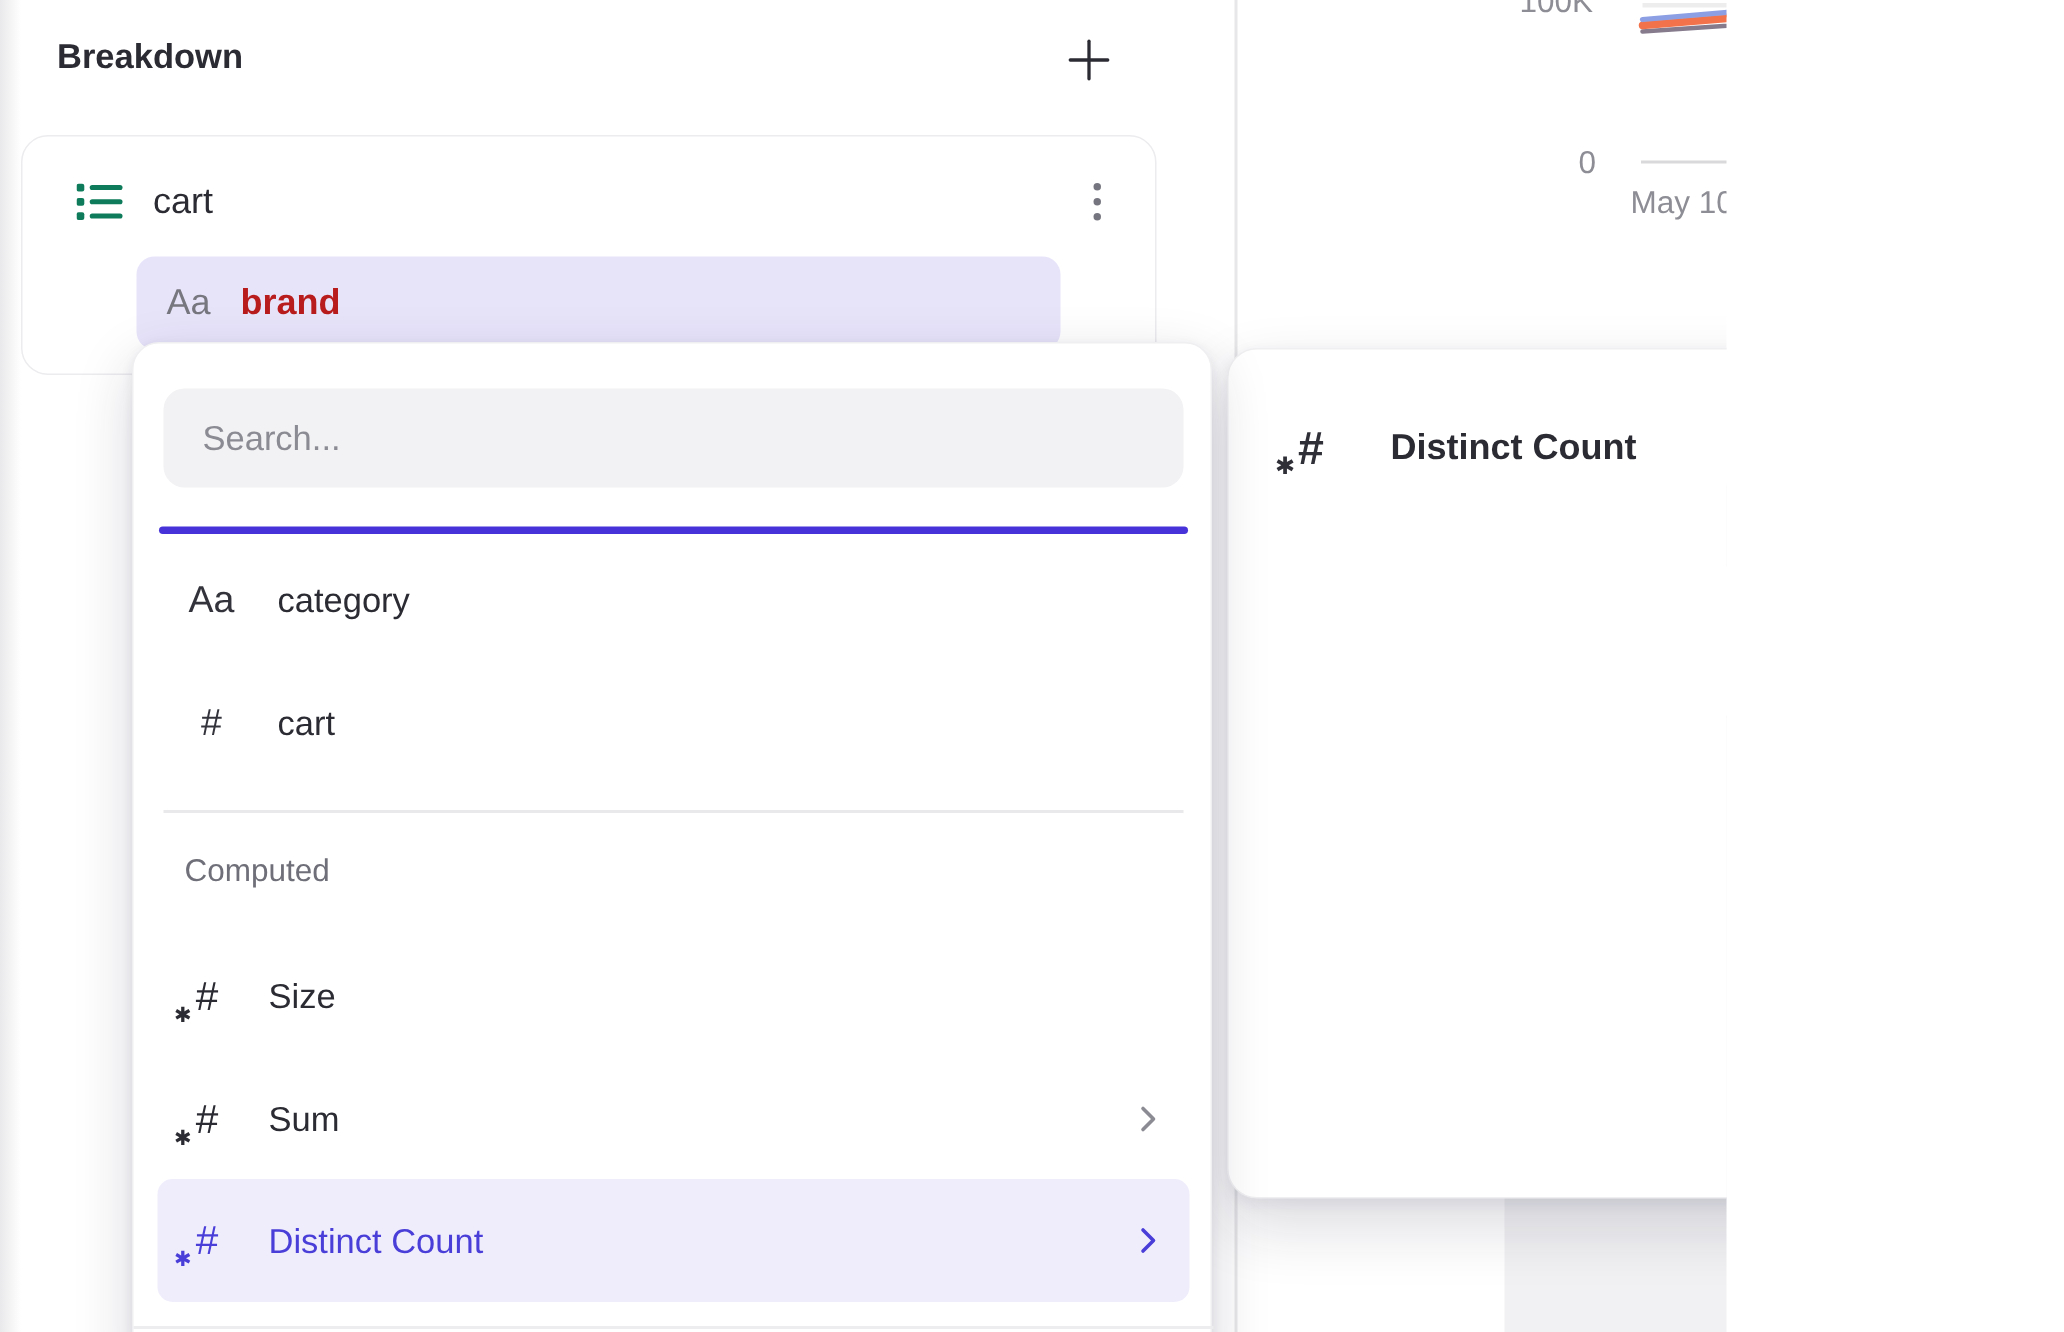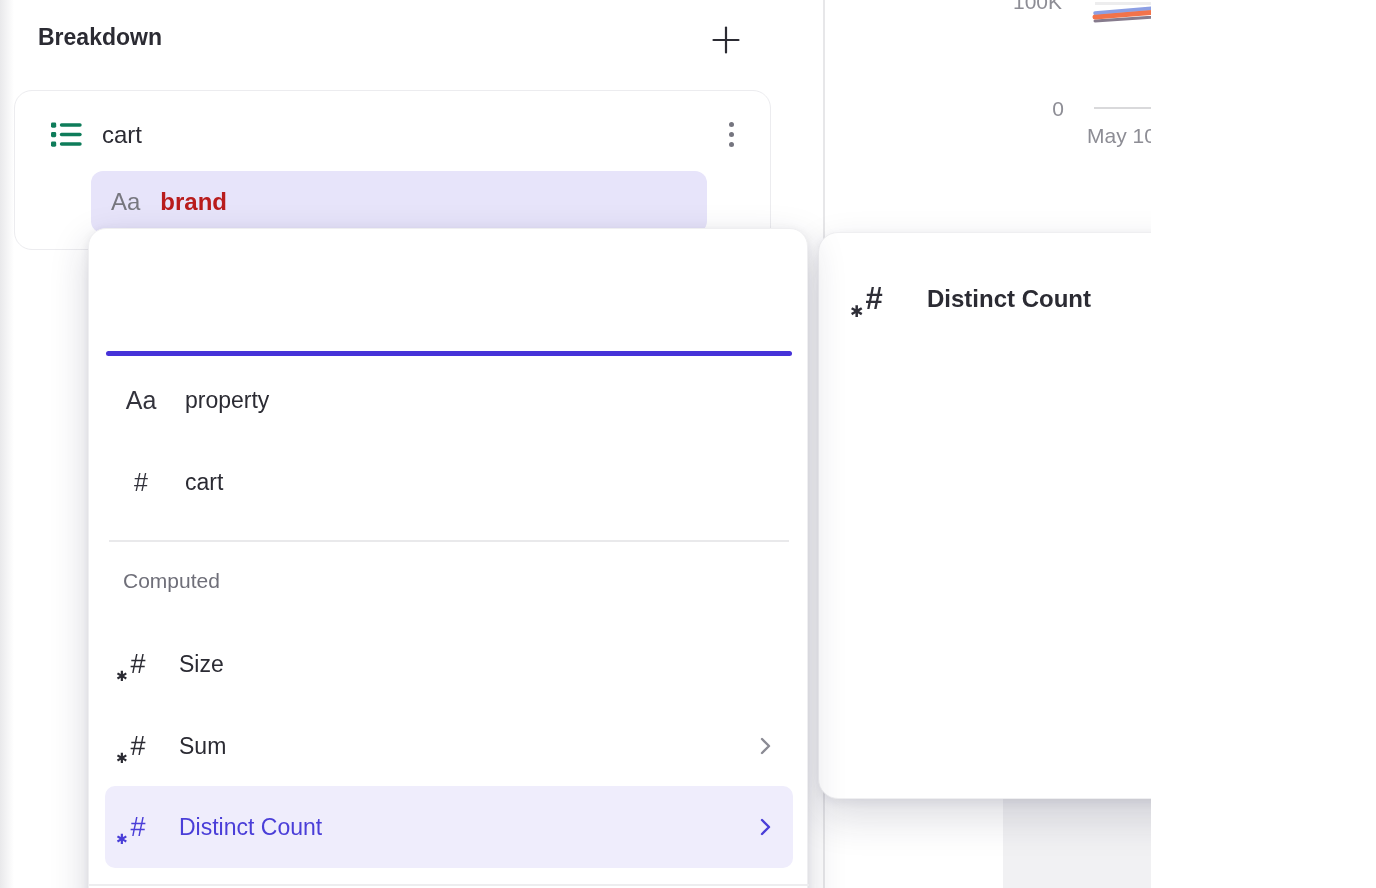"Search..." input.search { html: none -> <input> }
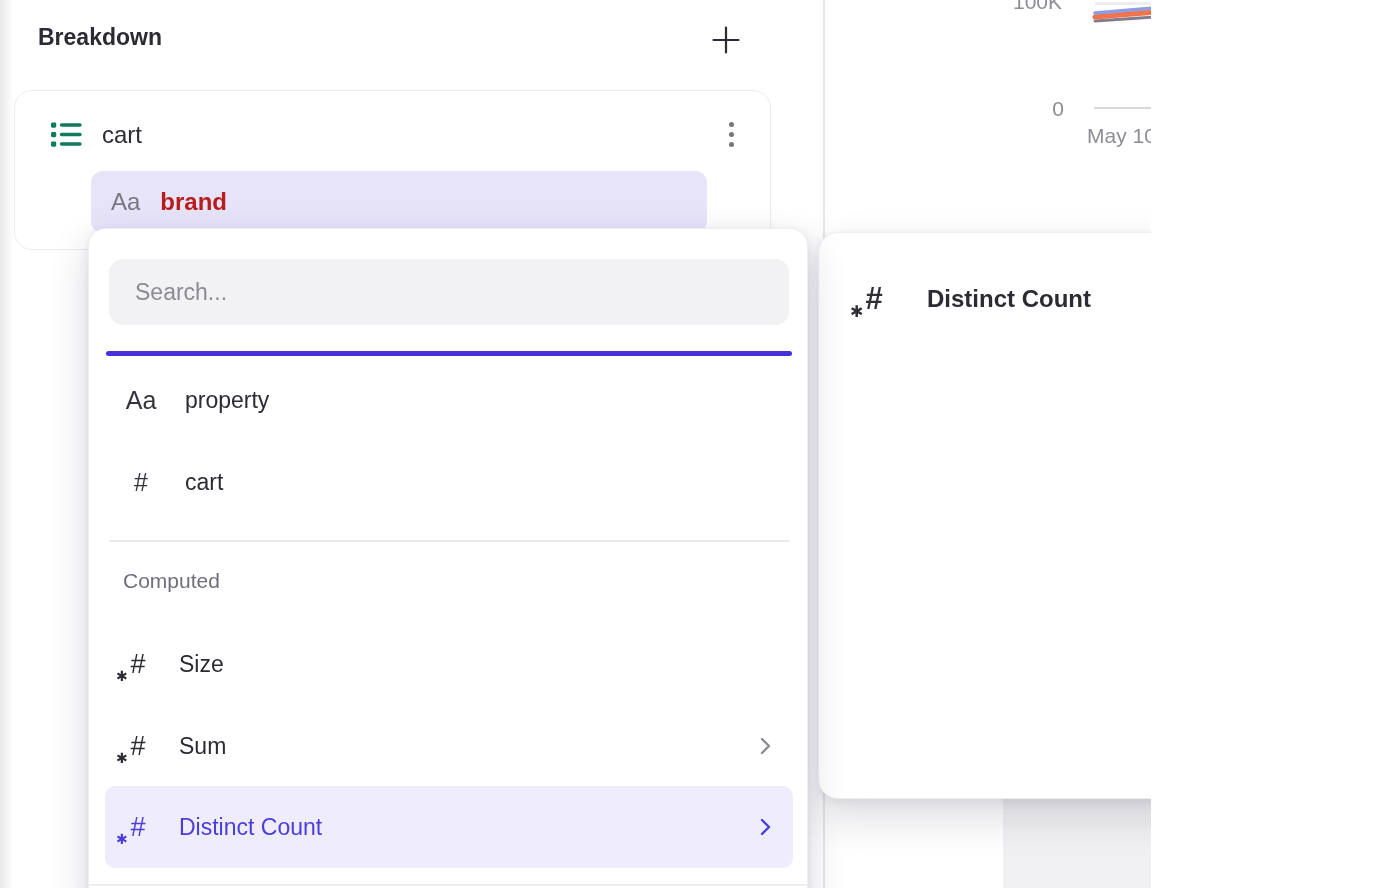"property" span { text: property -> category }
